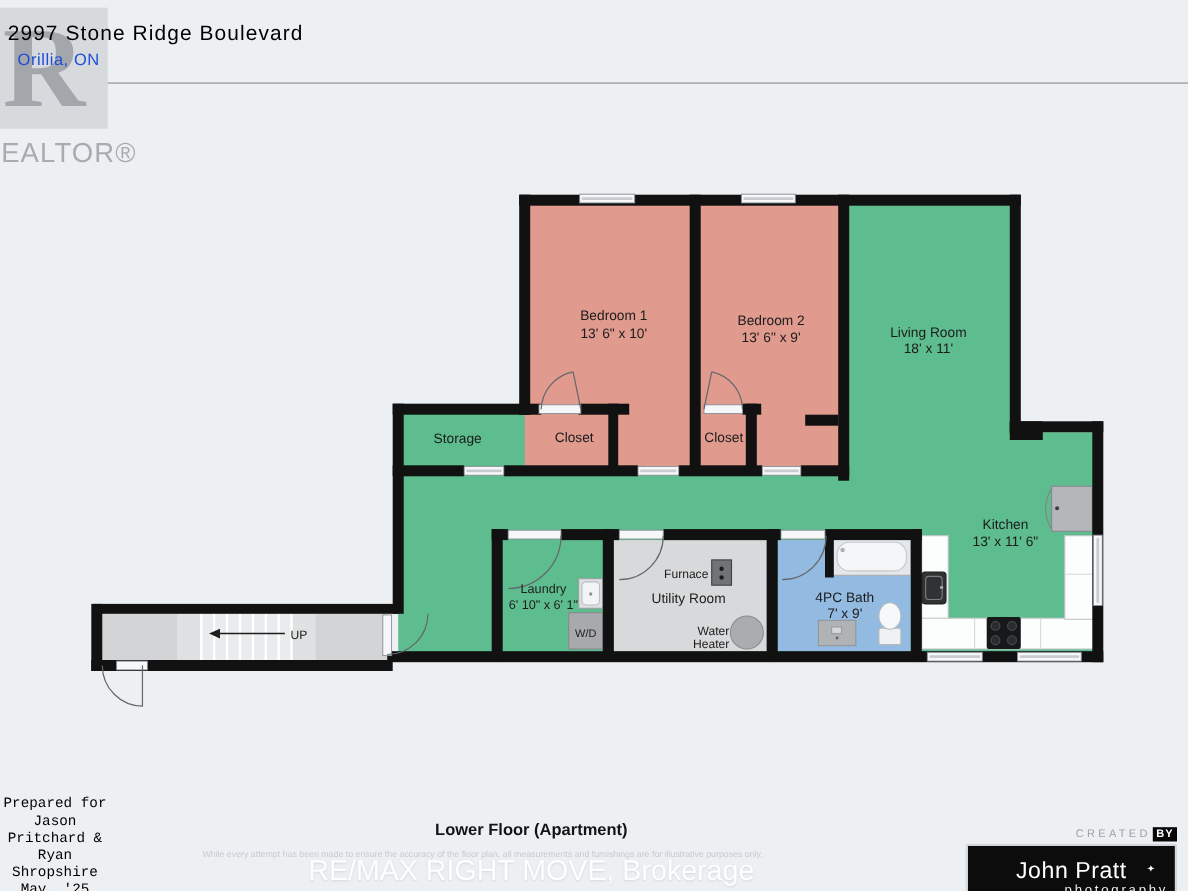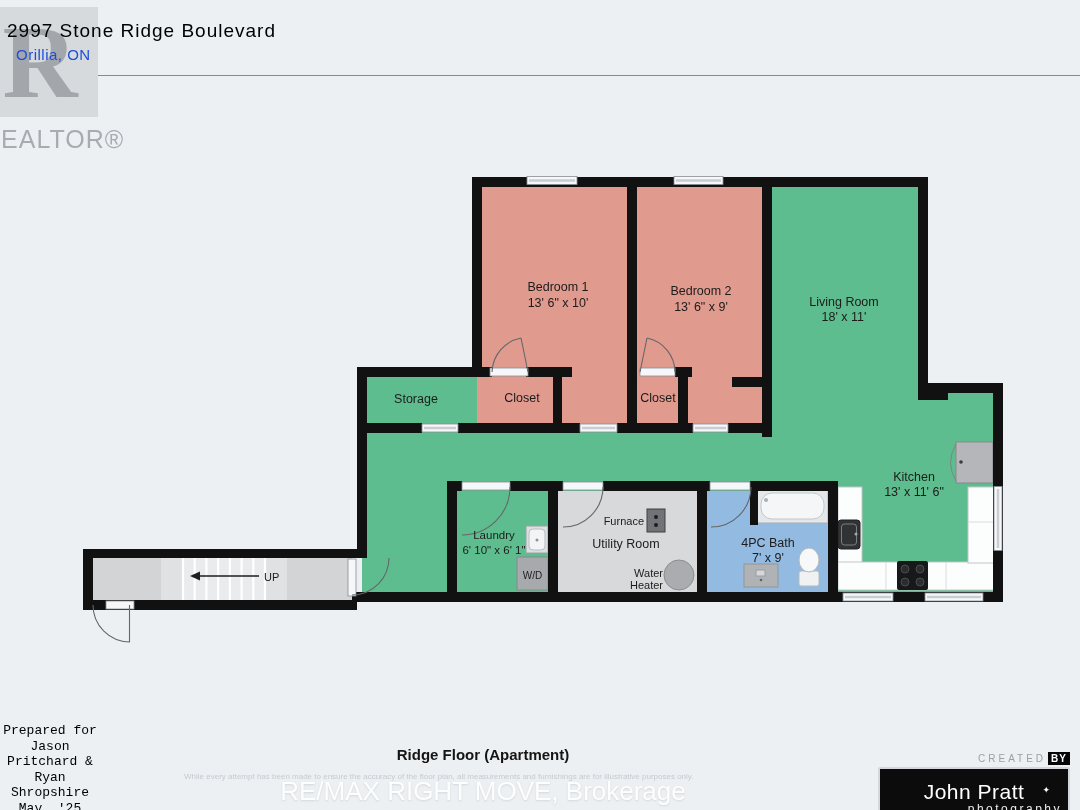"Ridge Floor (Apartment)" div.plan-title { text: Ridge -> Lower }
